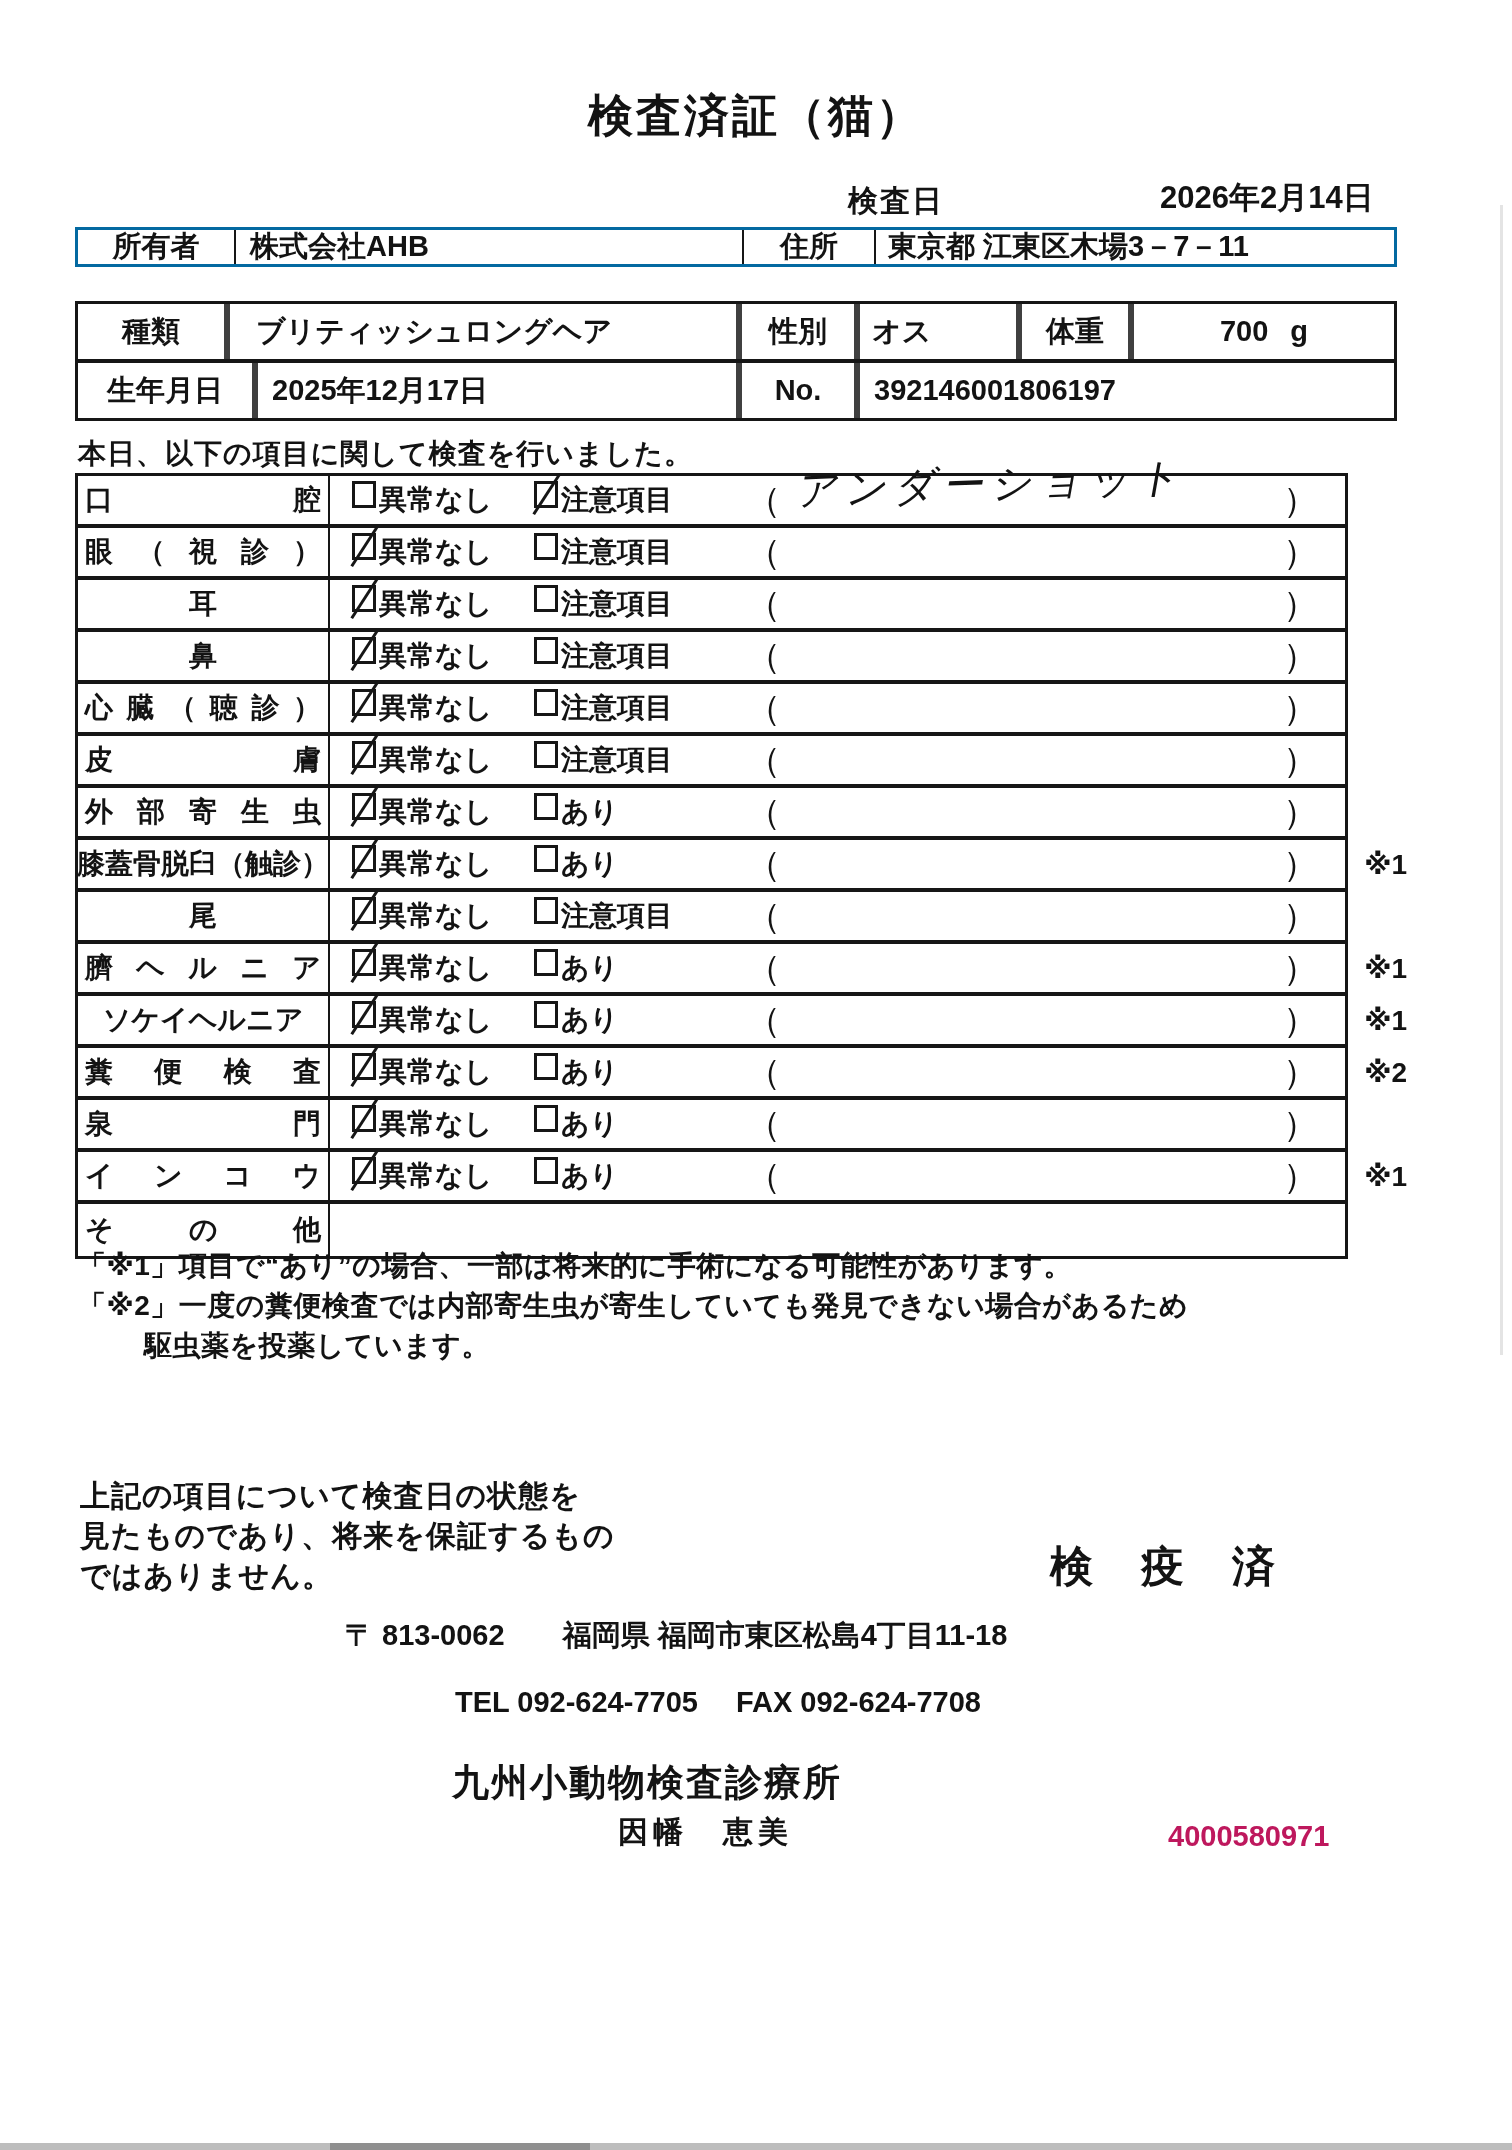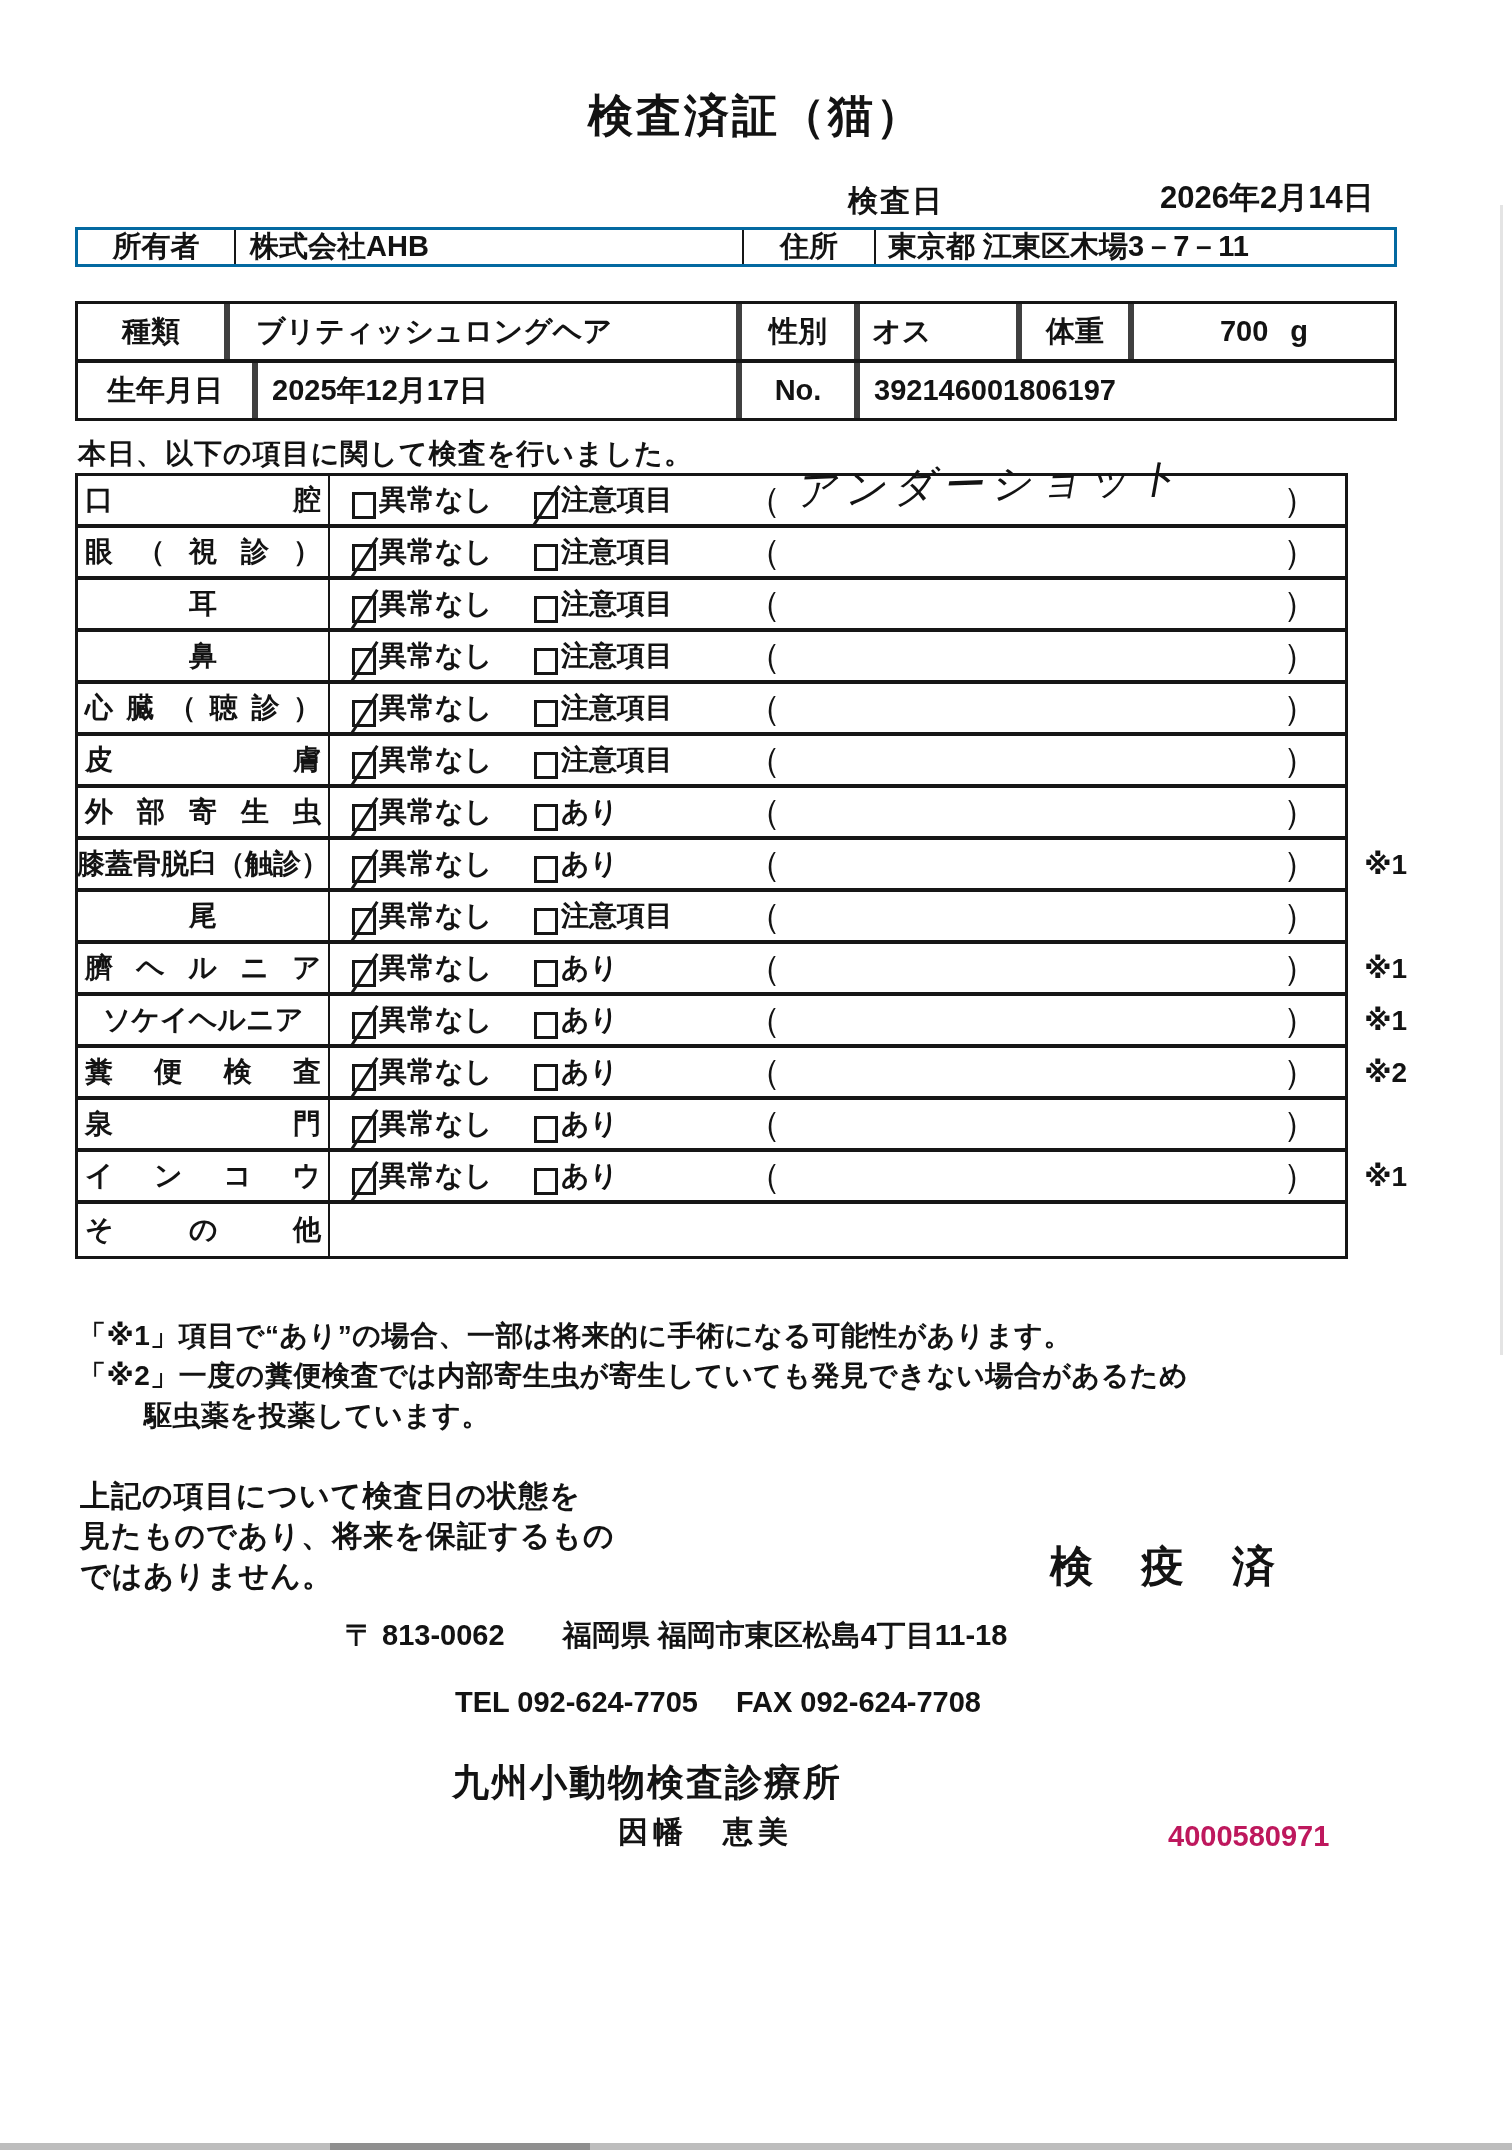"異常なし" .opt { align-items: flex-end -> flex-start }
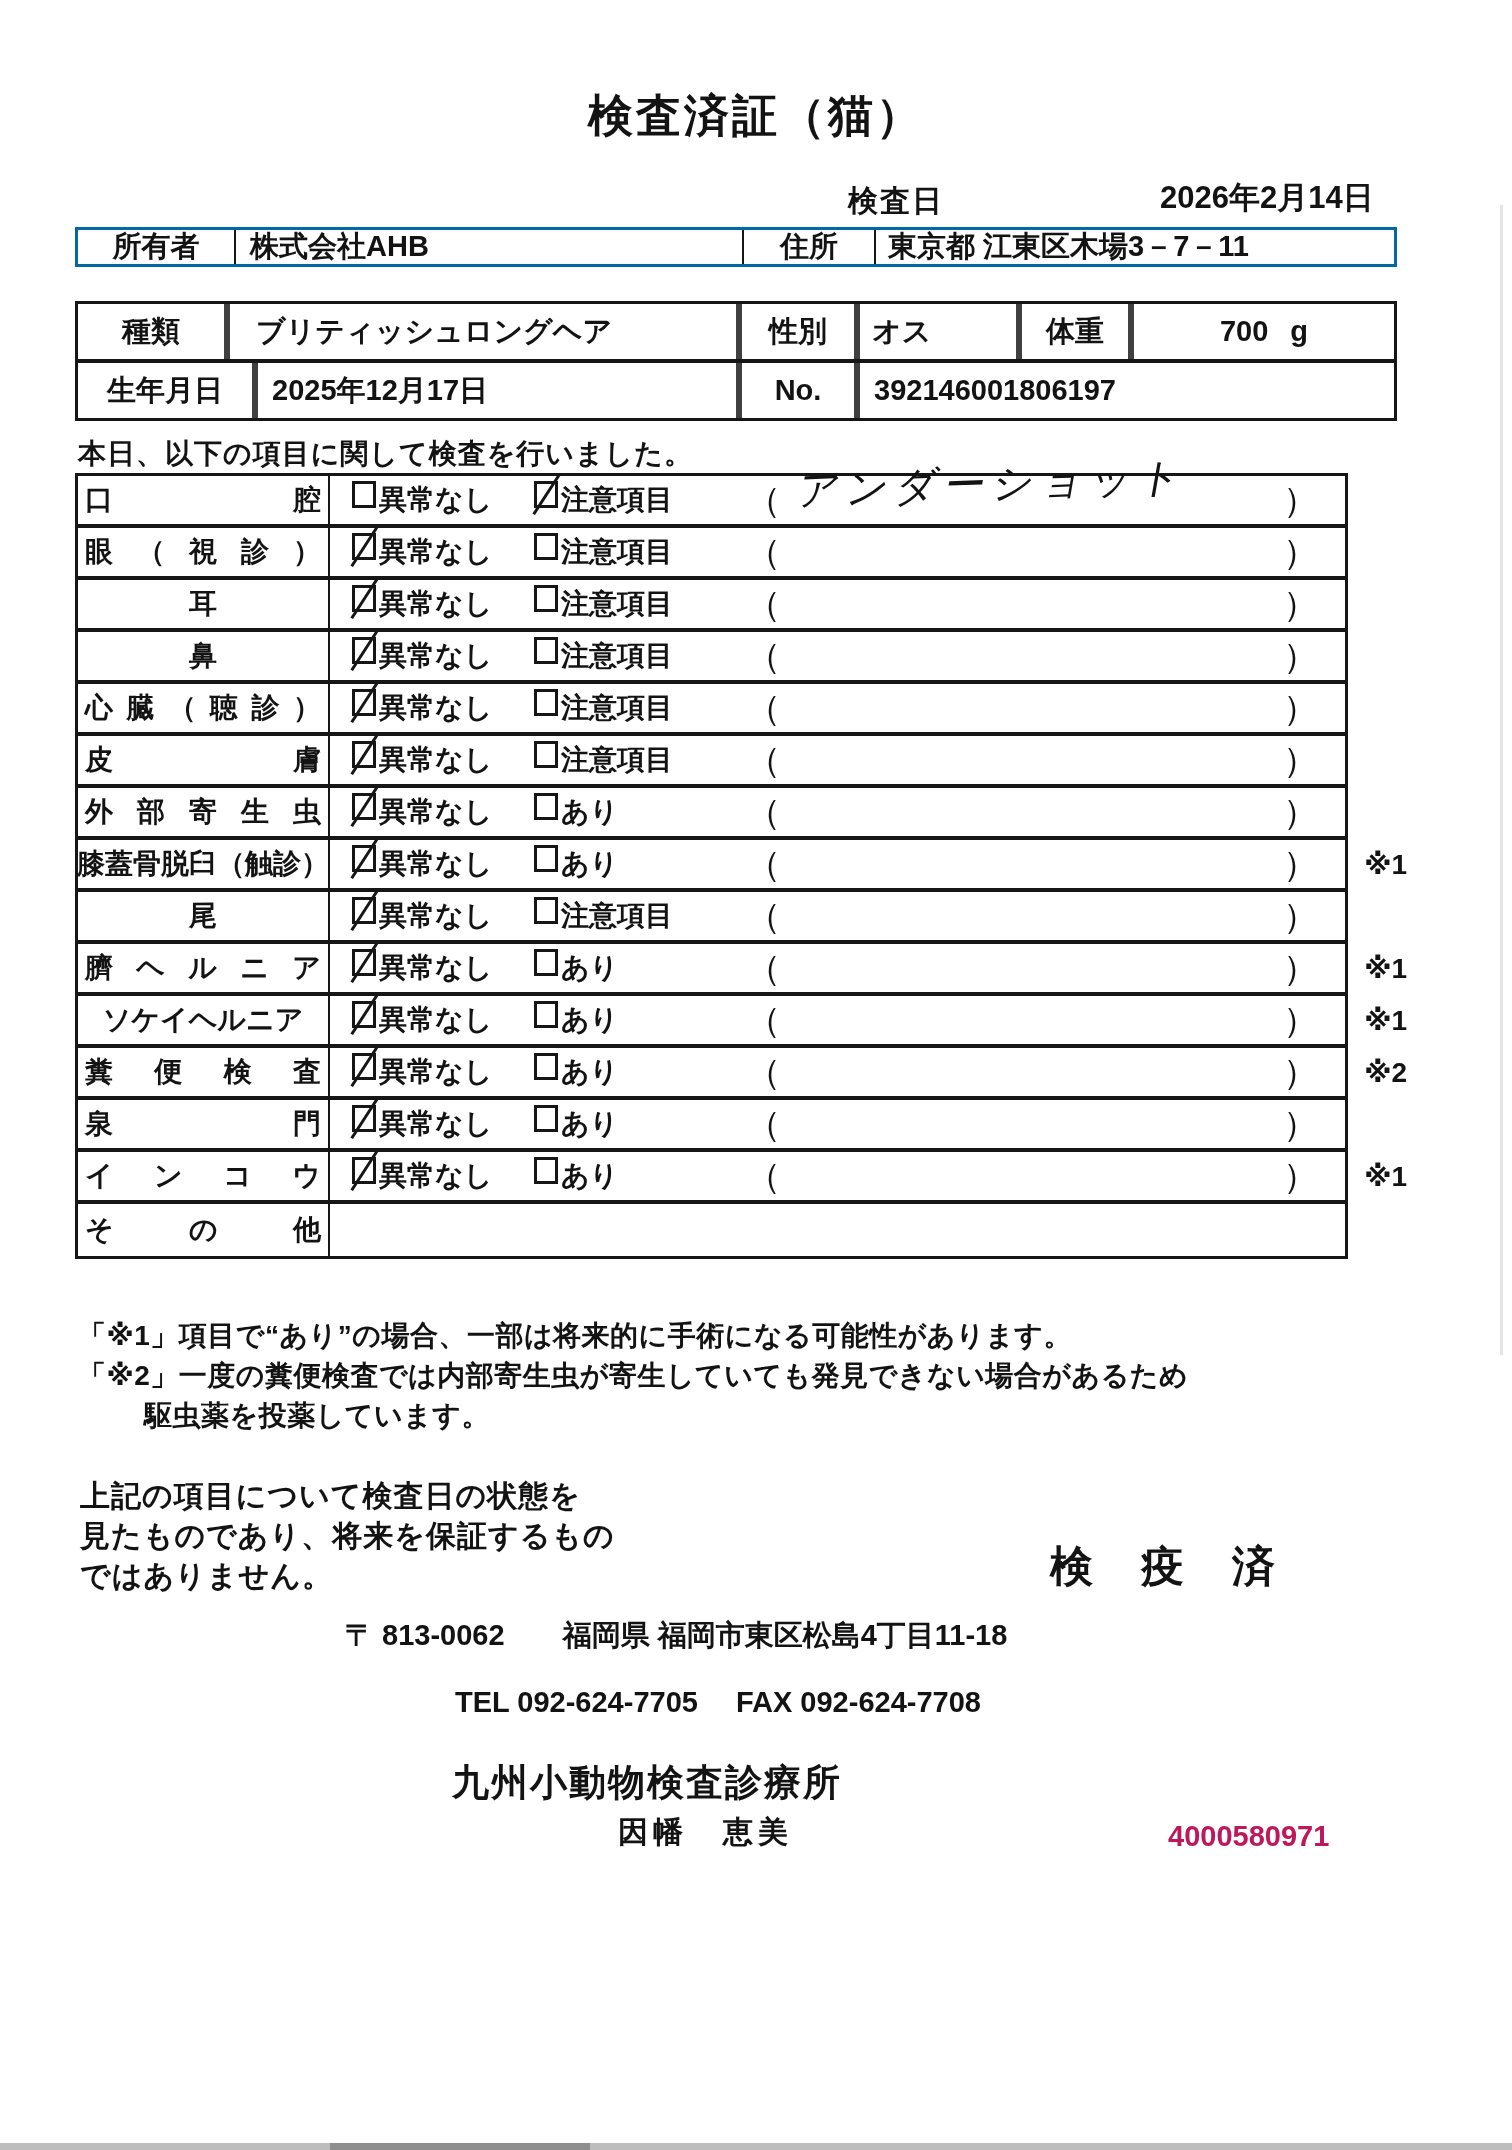"「※1」項目で“あり”の場合、一部は将来的に手術になる可能性があります。" .notes { top: 1316px -> 1246px }
